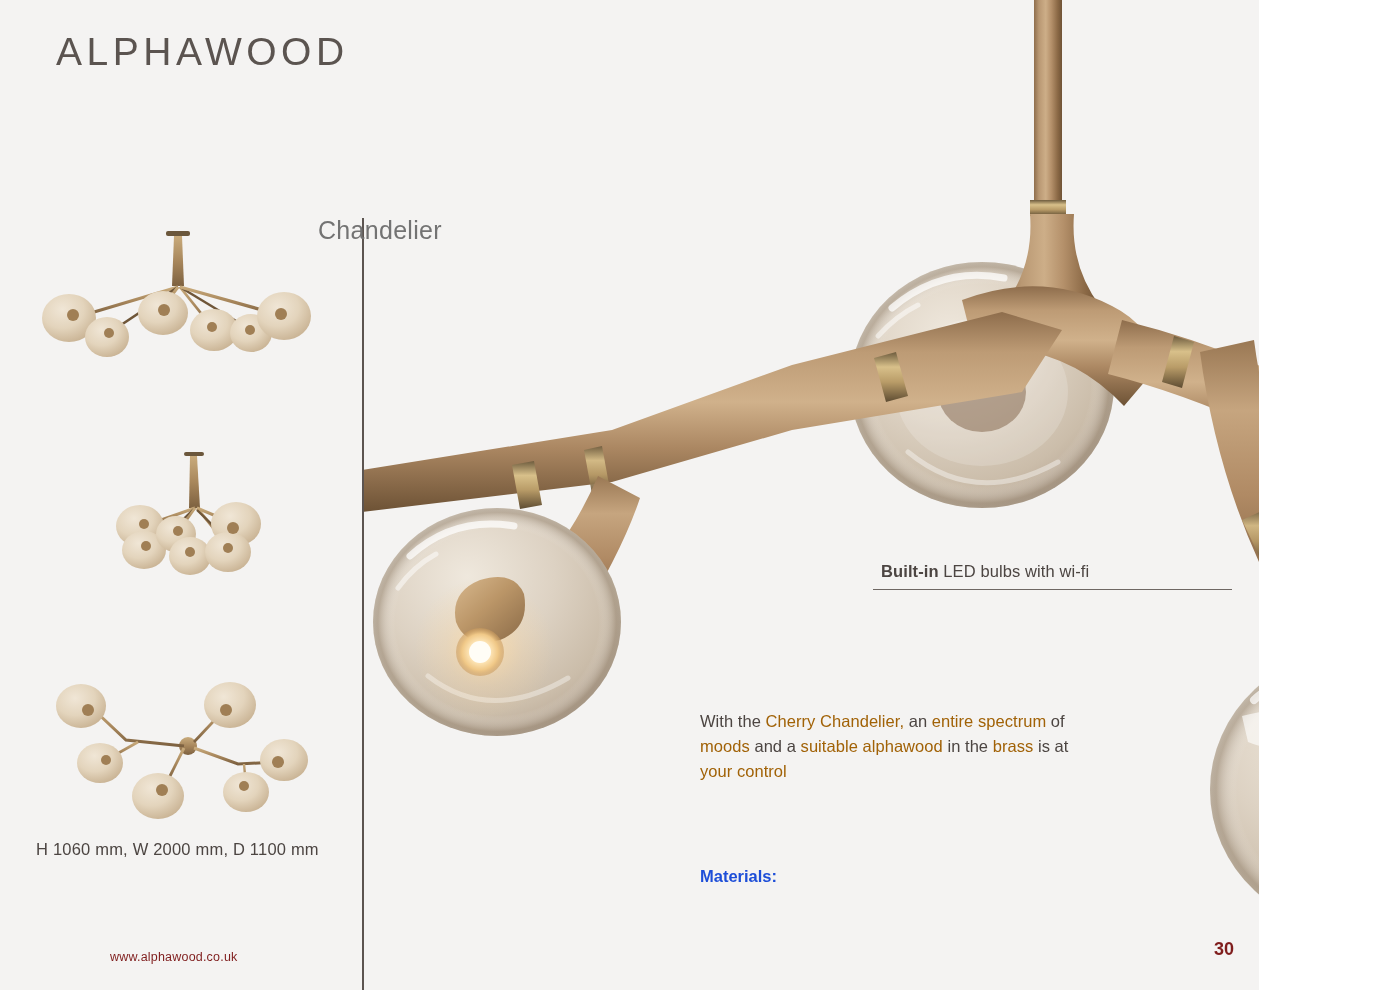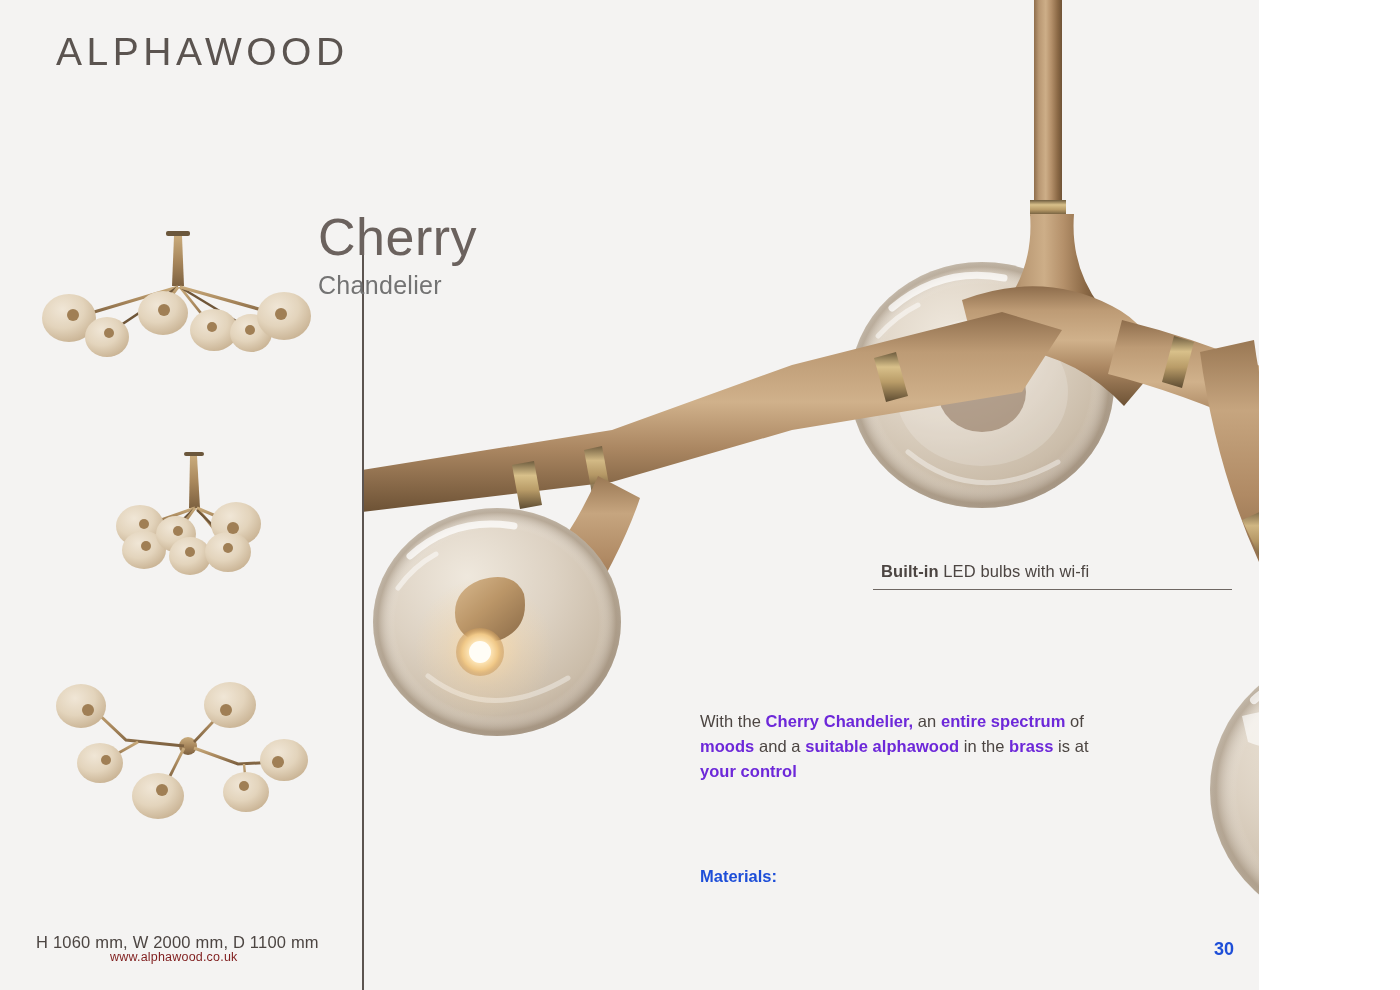"Cherry" div.title-main { html: <div>Cherry</div> -> none }
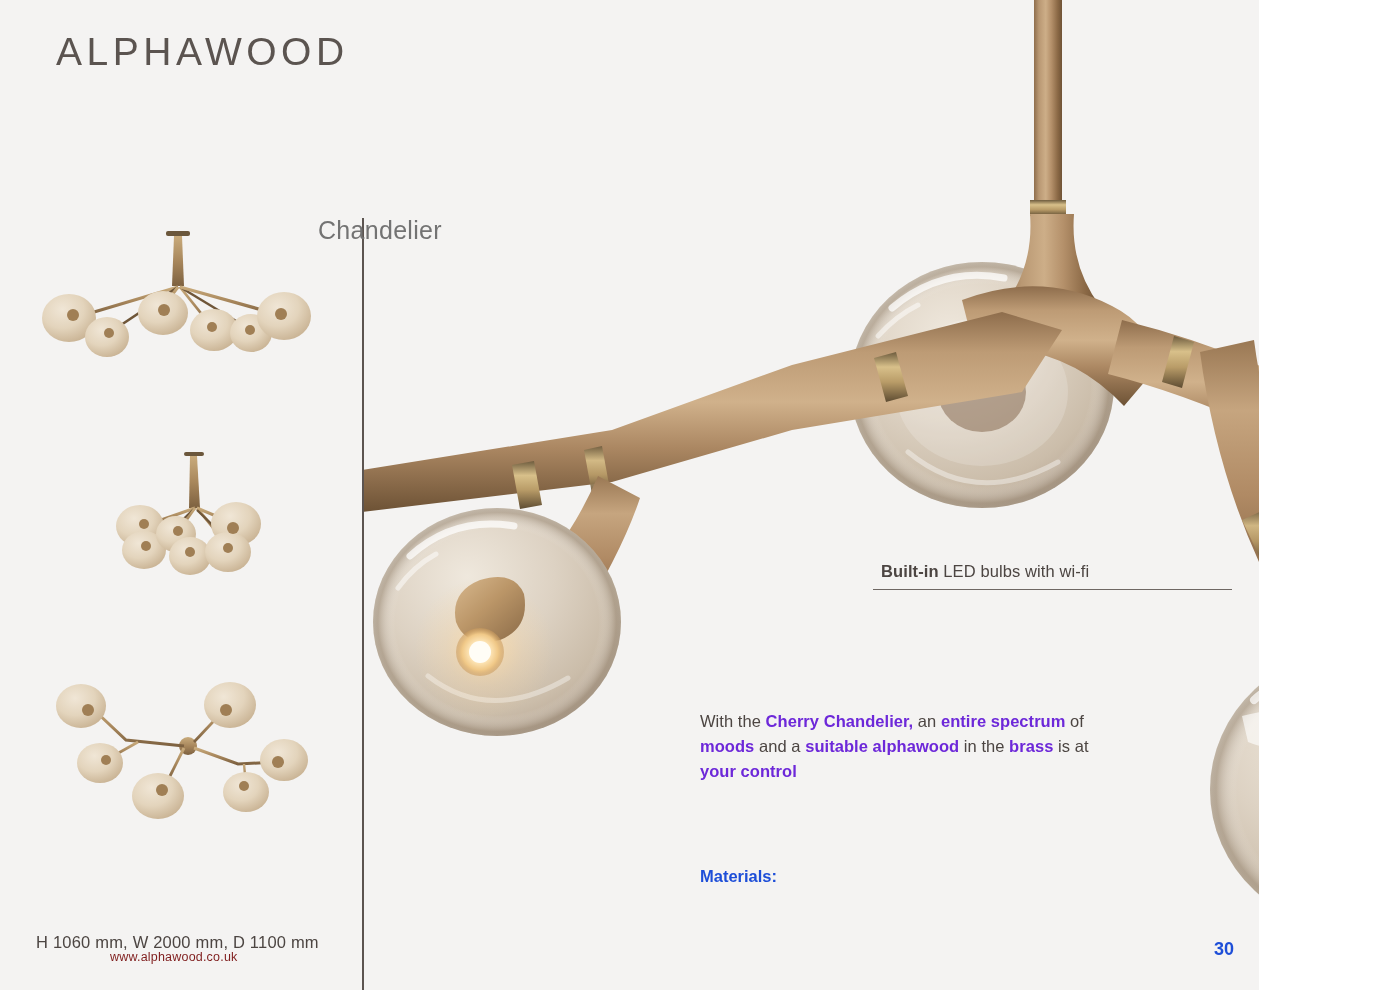"Cherry Chandelier," .desc b { color: #6d28d9 -> #a16207; font-weight: bold -> normal }
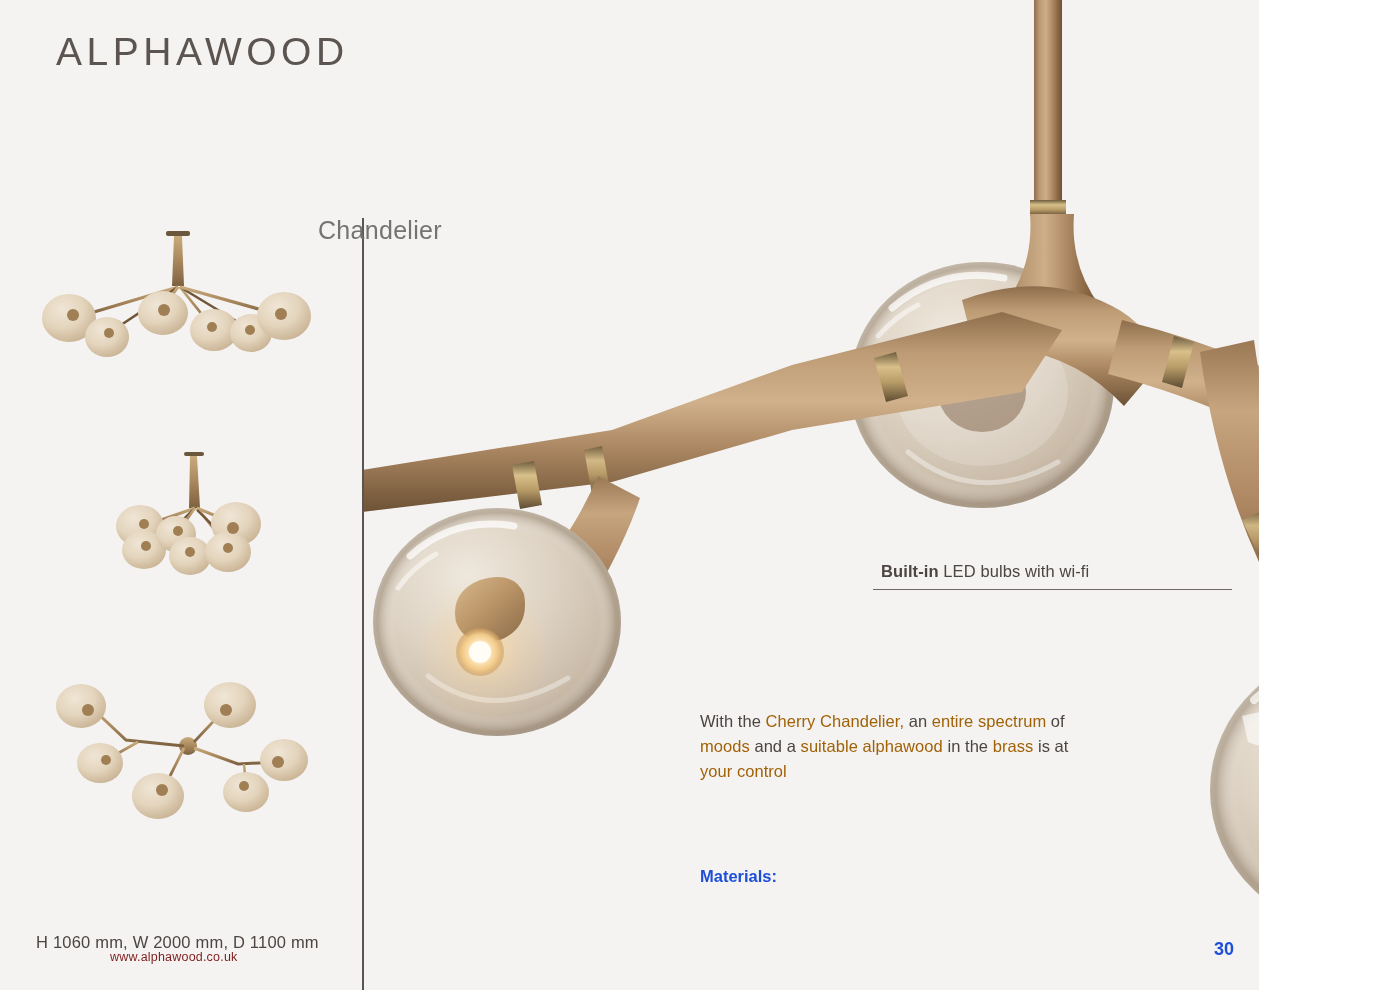"H 1060 mm, W 2000" .dims { top: 933px -> 840px }
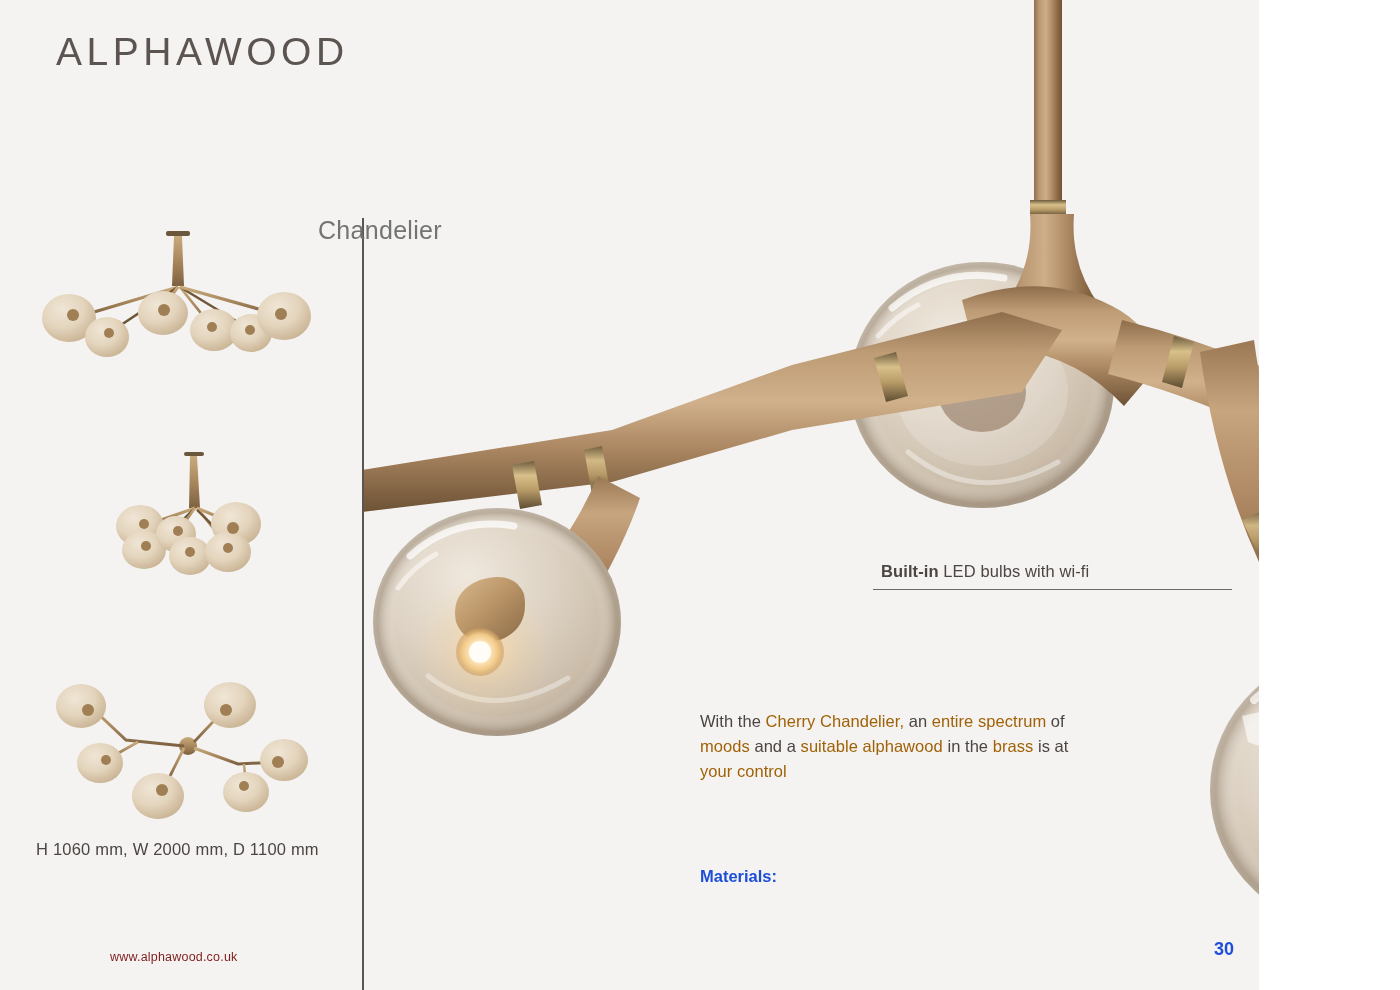"30" .pagenum { color: #1d4ed8 -> #7f1d1d }
